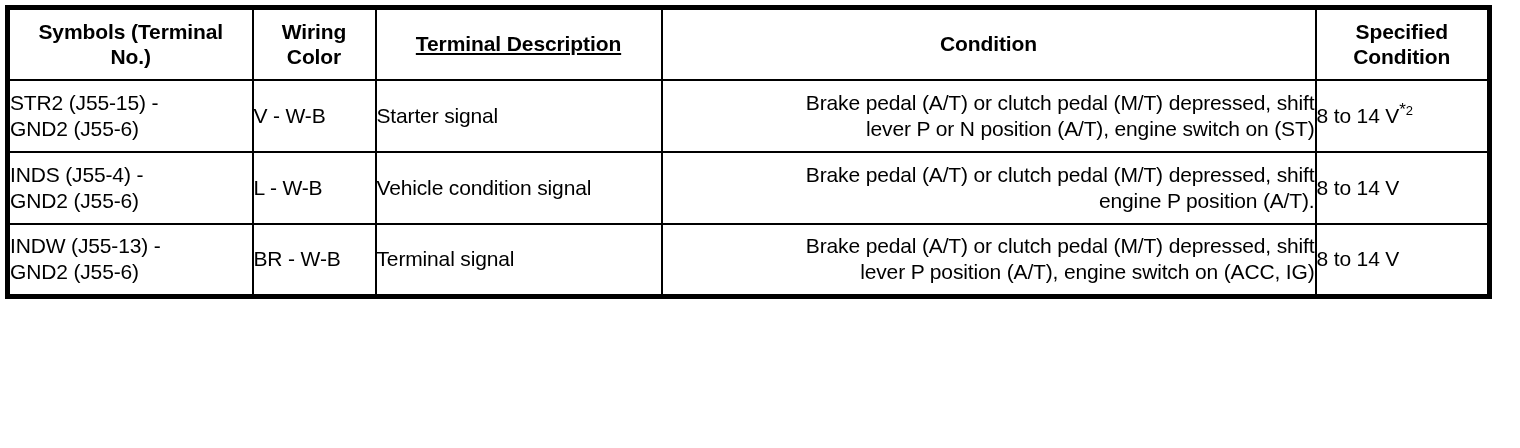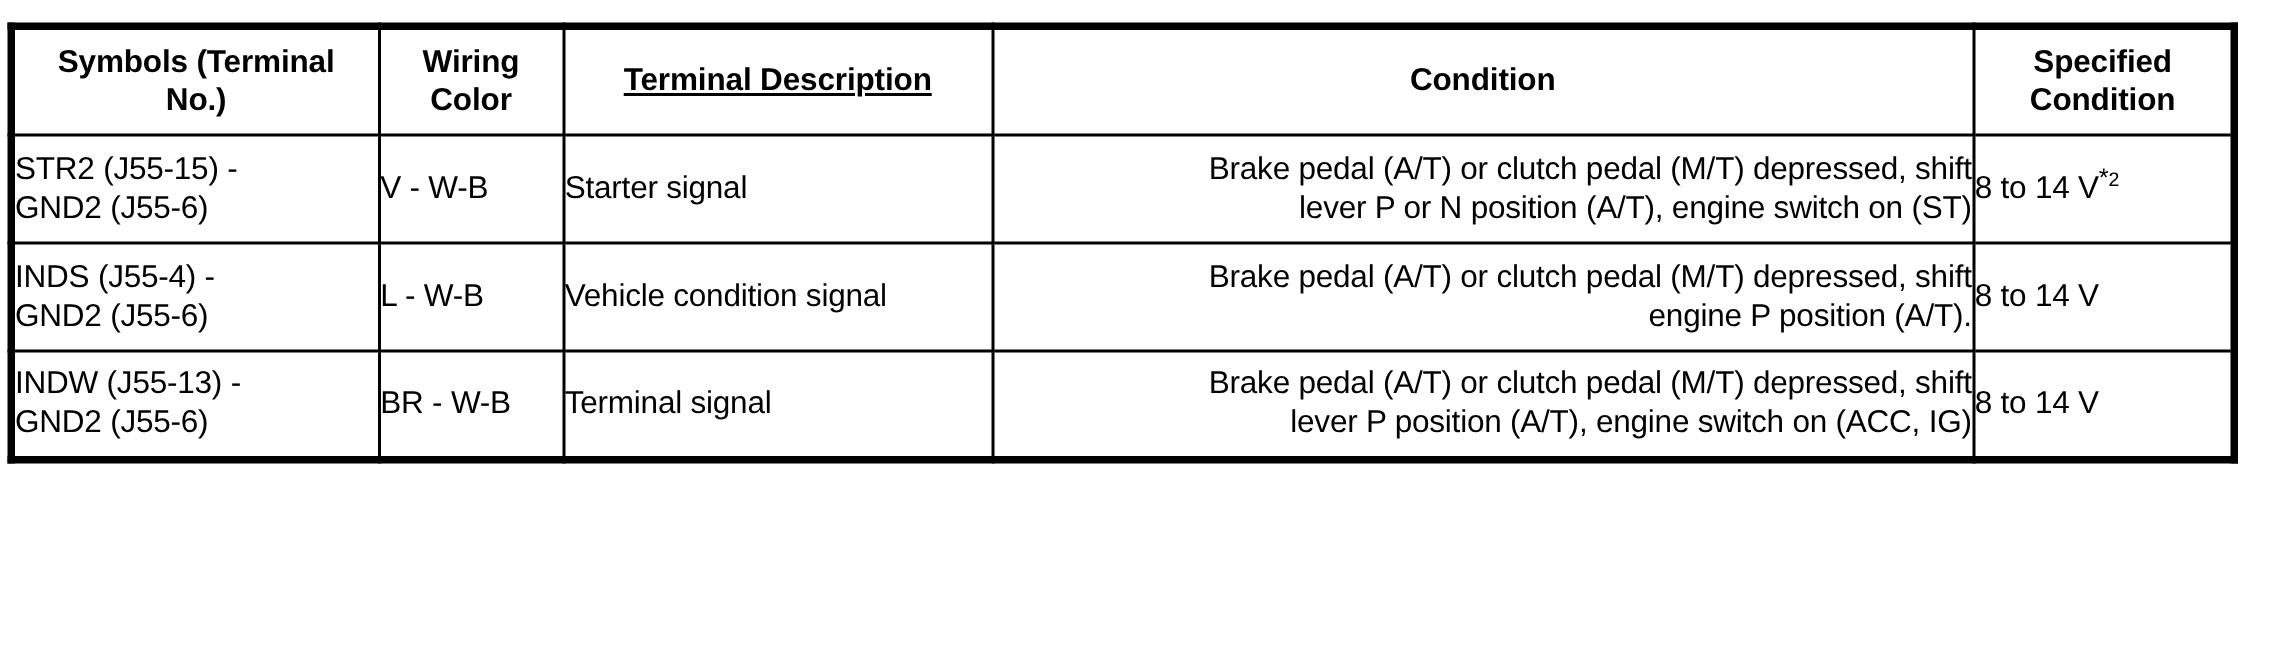"Symbols (Terminal" table.spec-table { top: 15px -> 5px }
